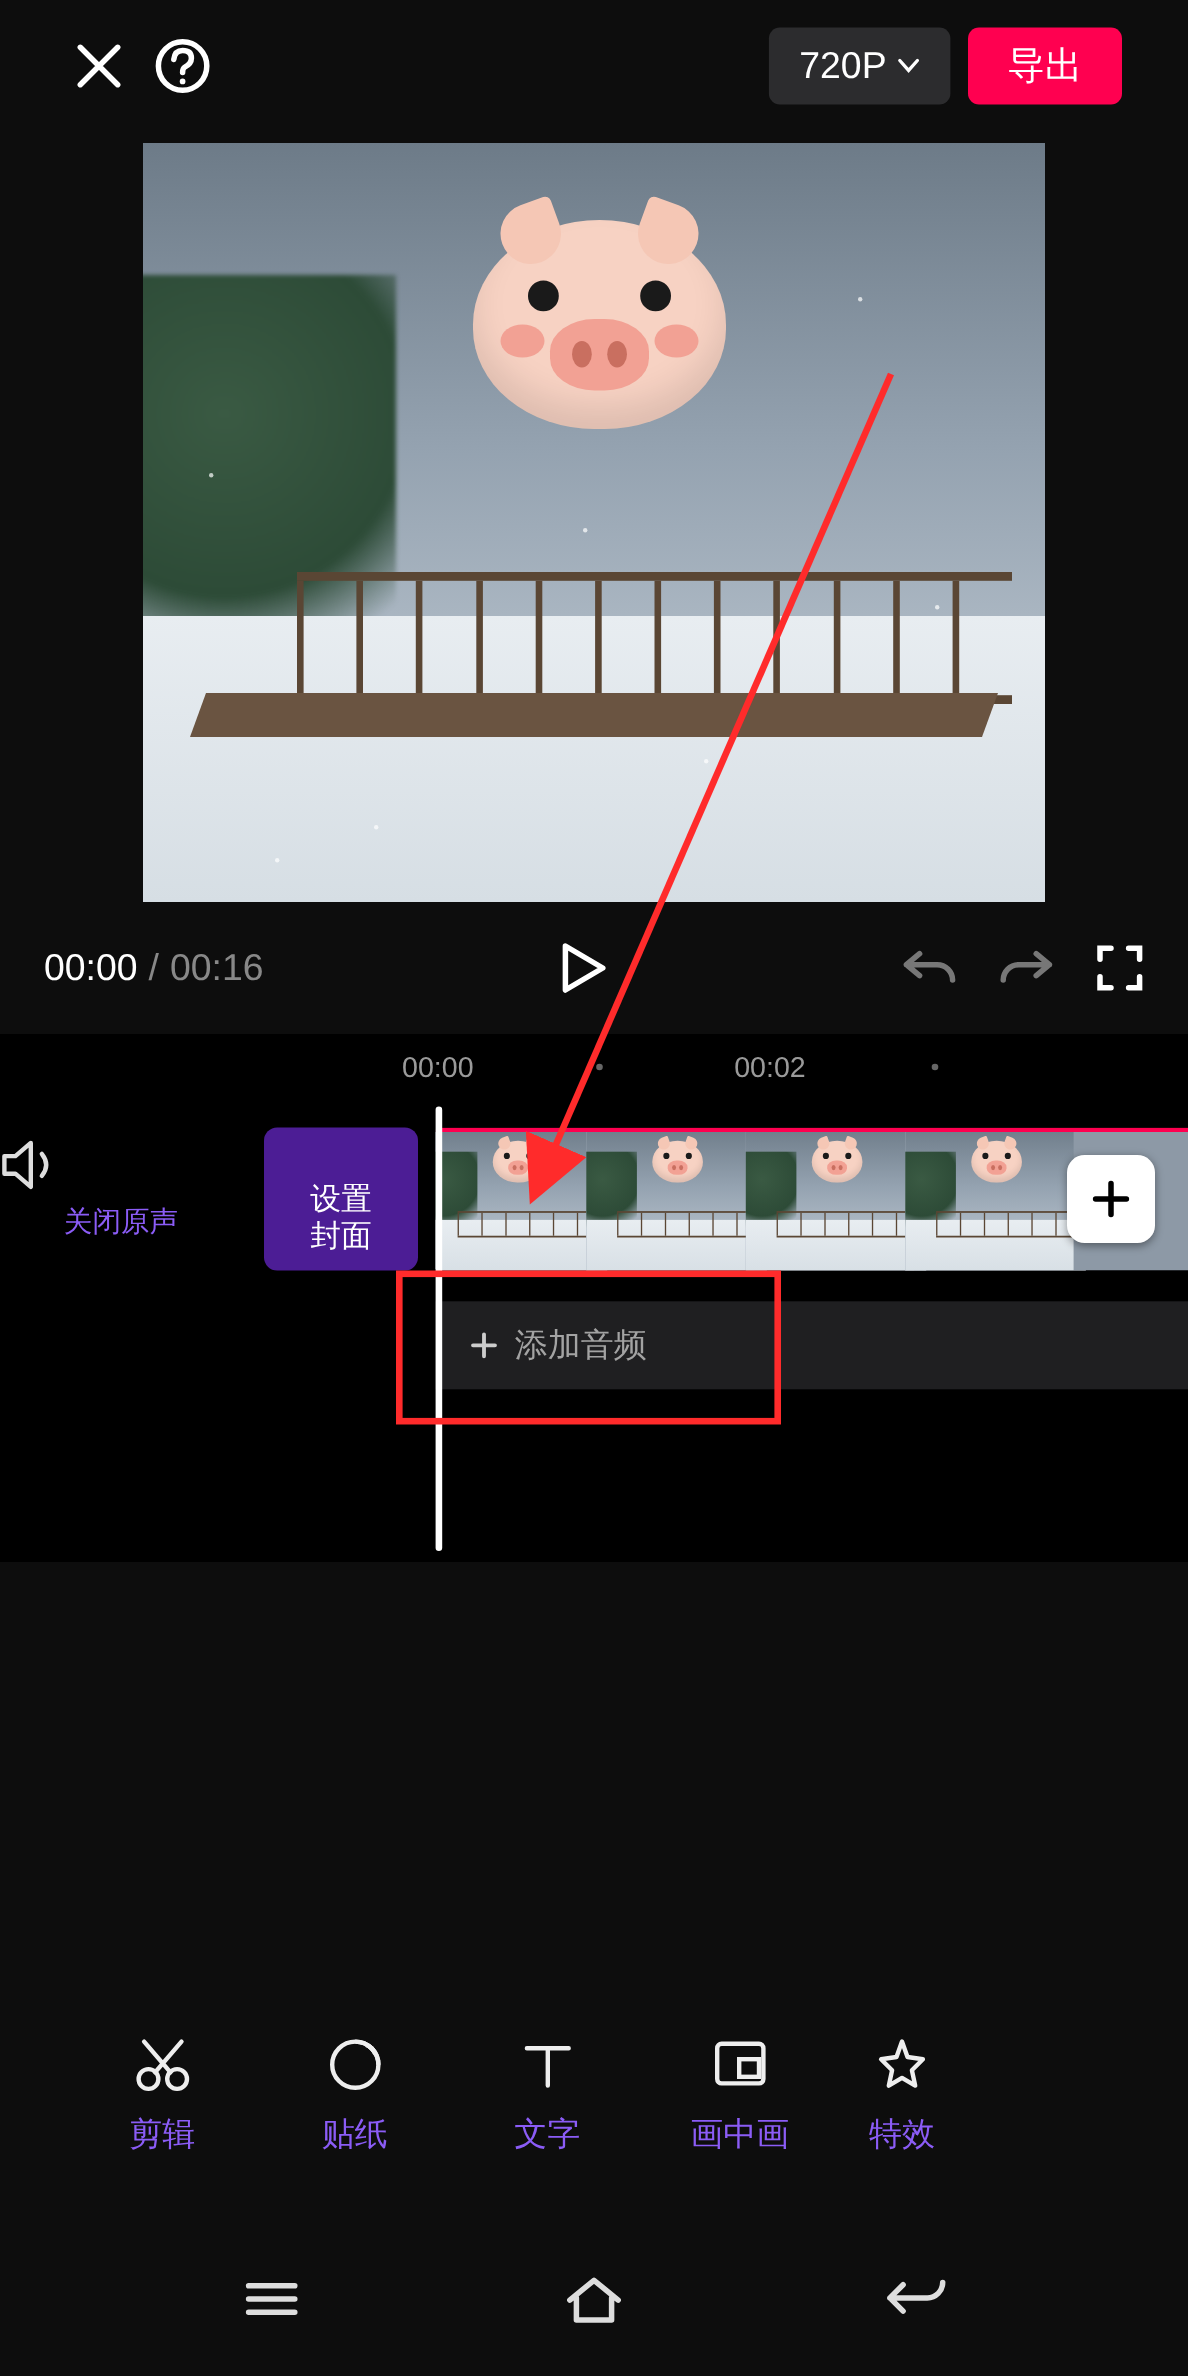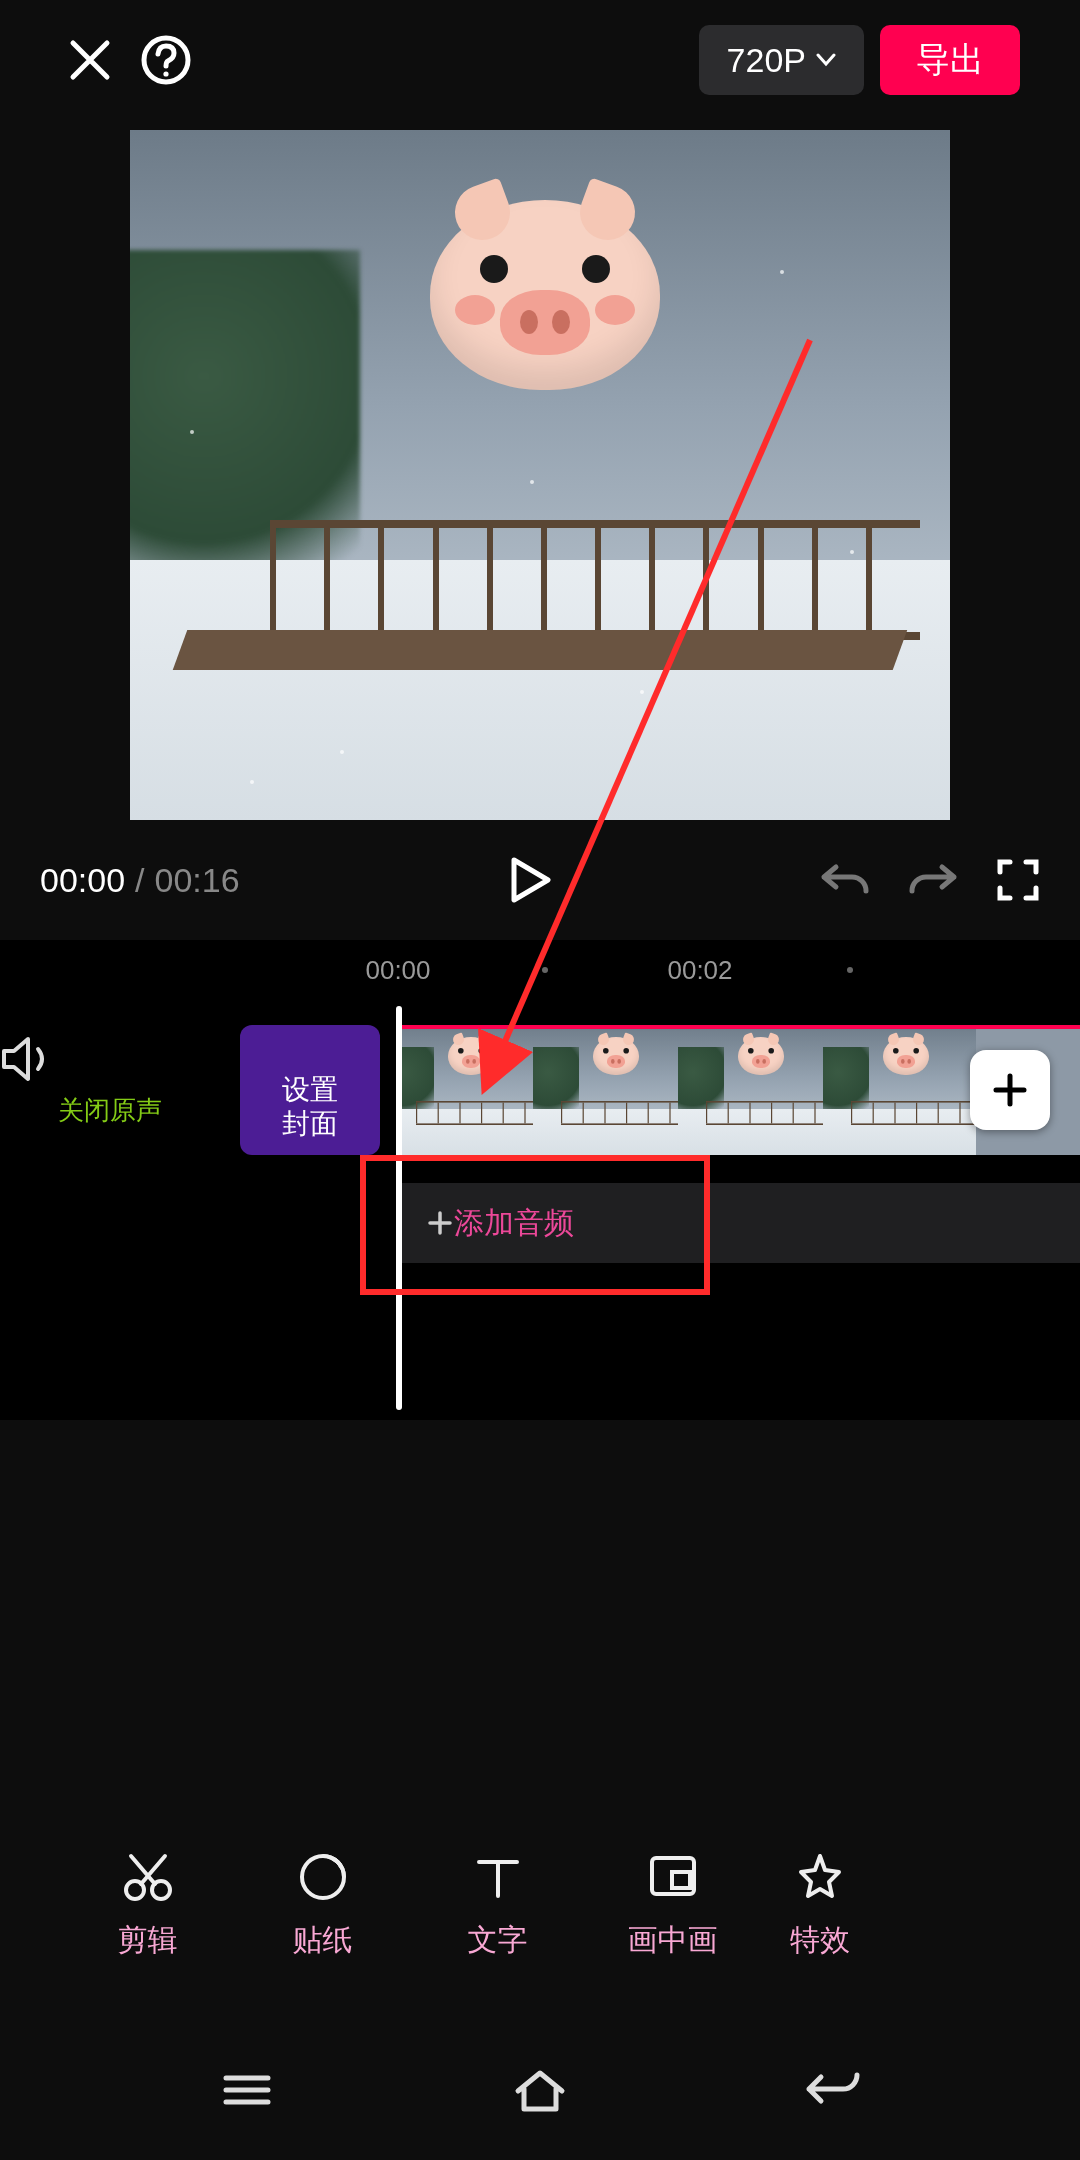"关闭原声" .mute-col .lbl { color: #84cc16 -> #8b5cf6 }
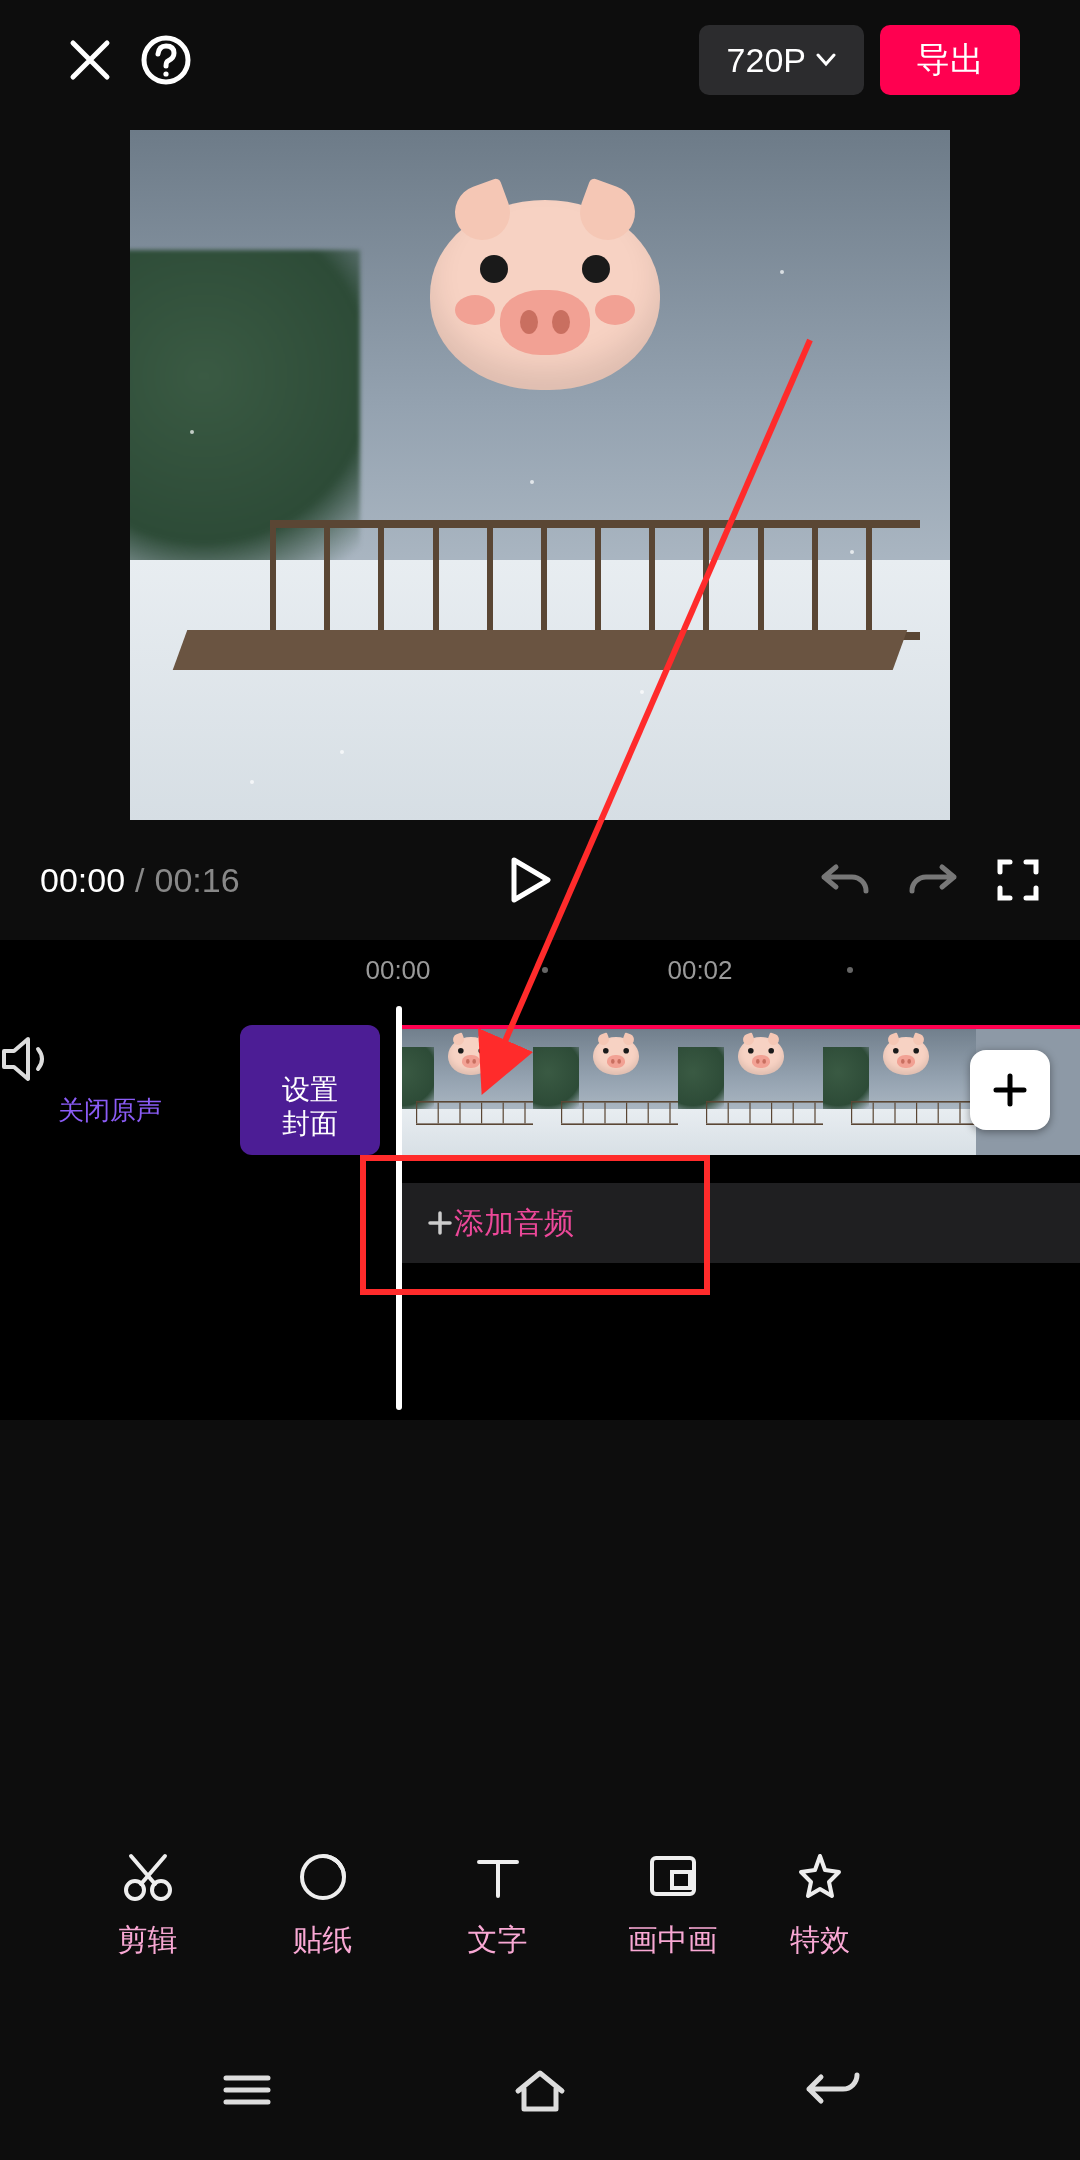"添加音频" .add-audio { color: #ec4899 -> #a3a3a3; gap: none -> 14px }
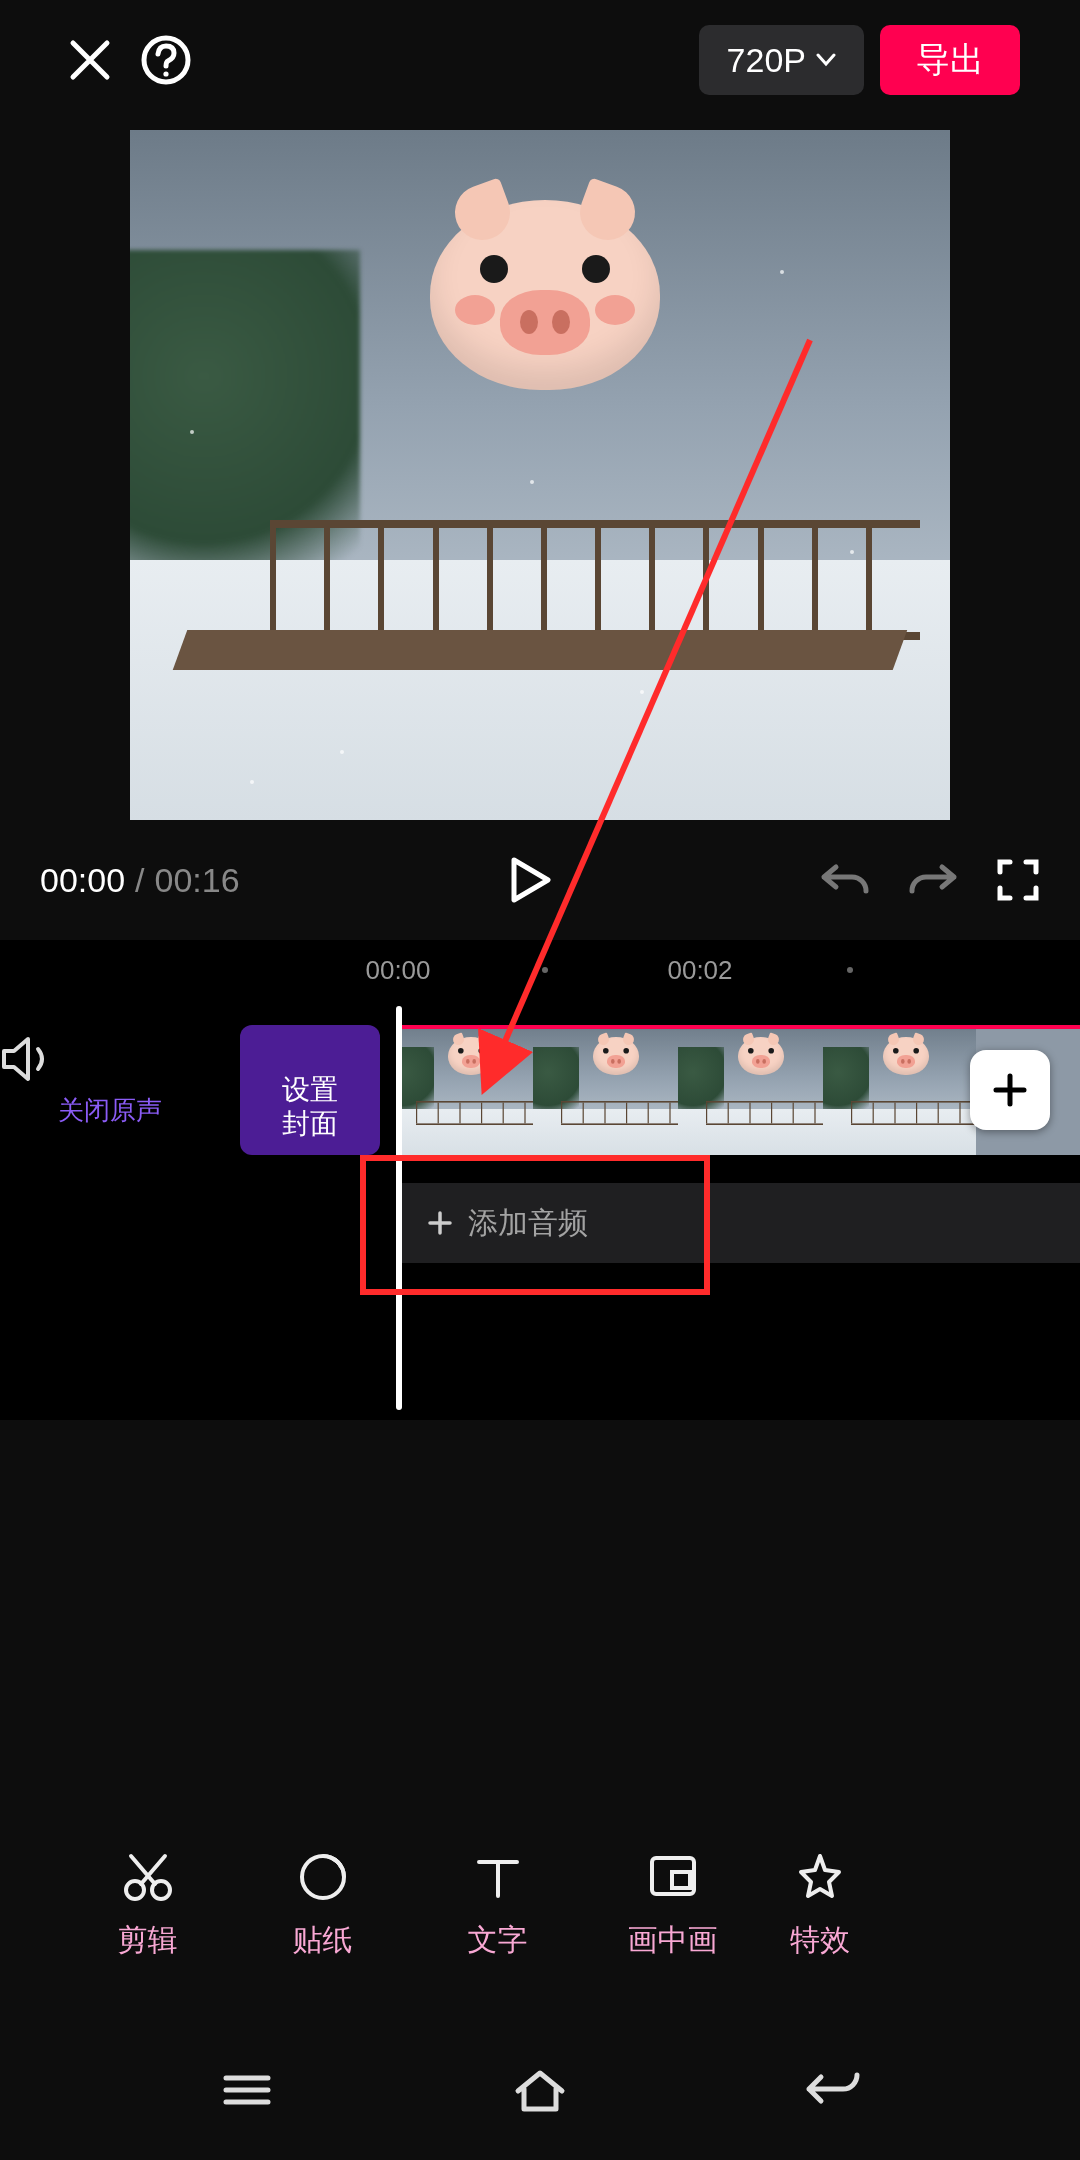"剪辑" .tool { color: #f9a8d4 -> #8b5cf6 }
